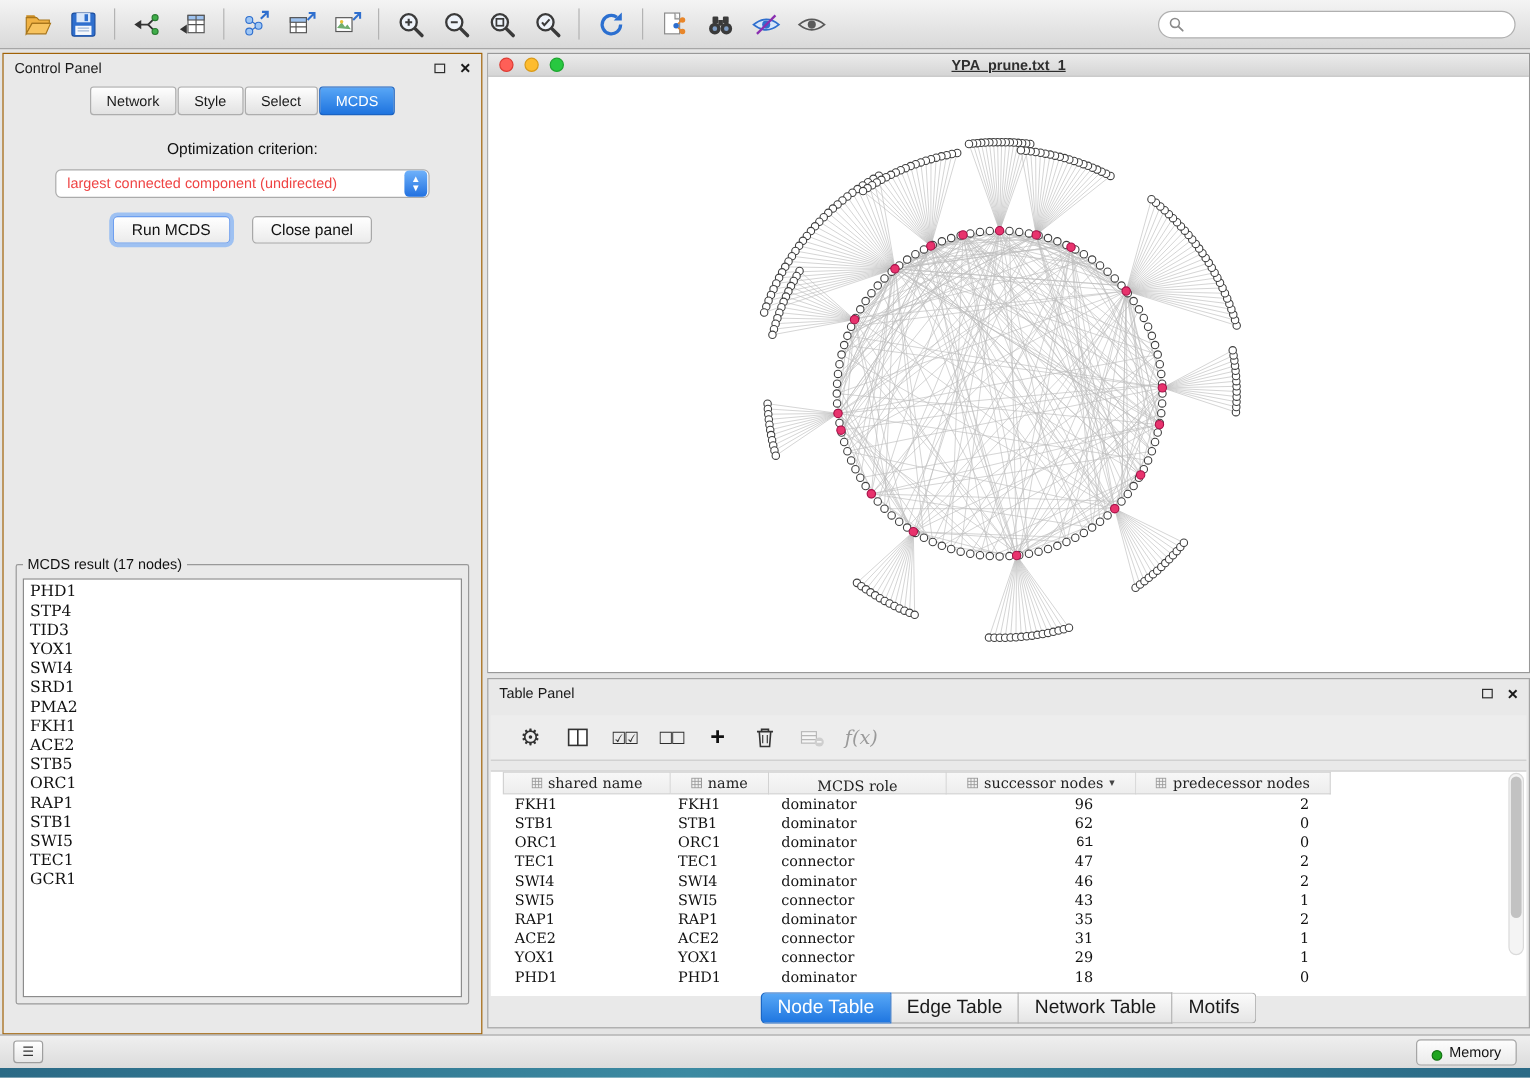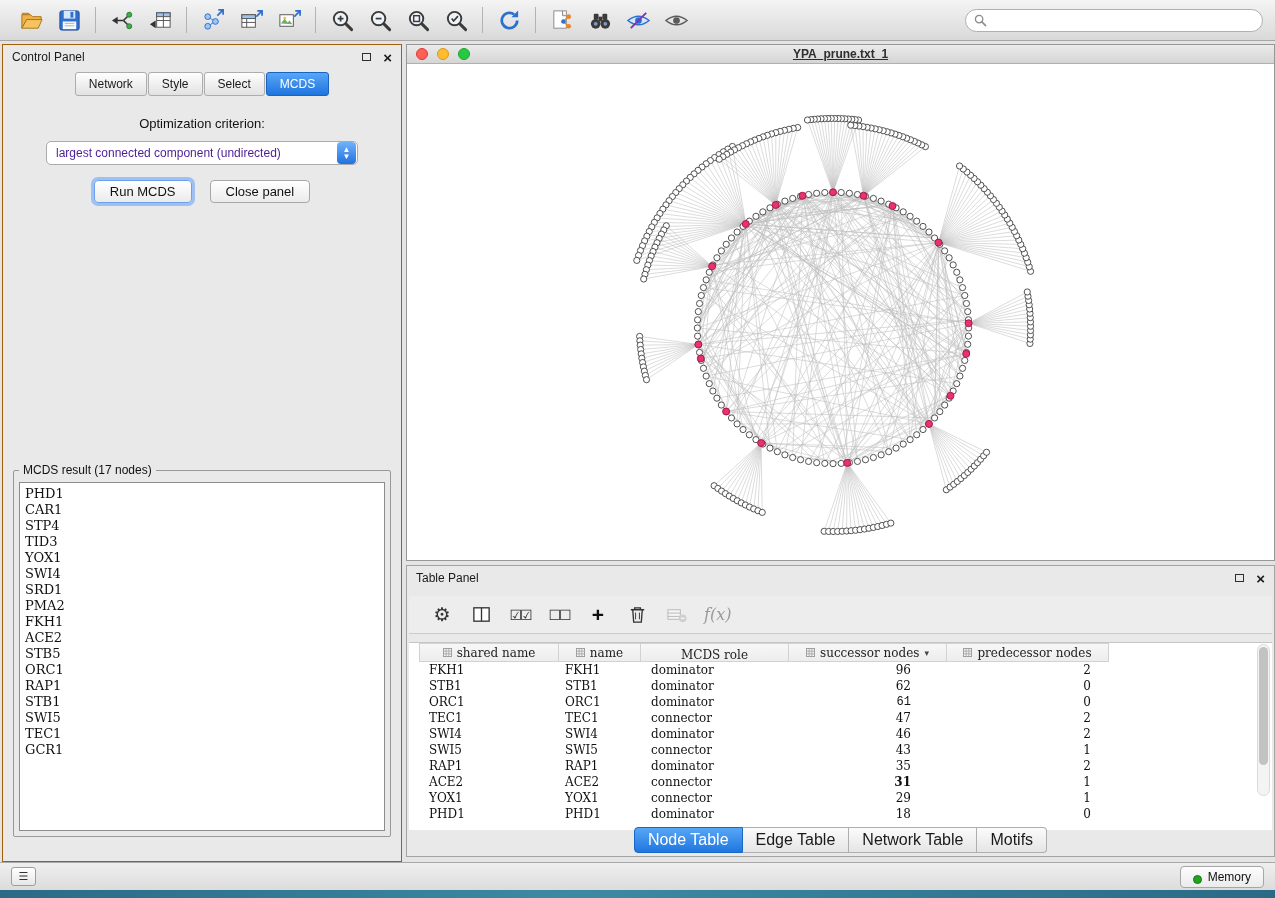"largest connected component (undirected)" .combo-text { color: #4c1d95 -> #ef4444 }
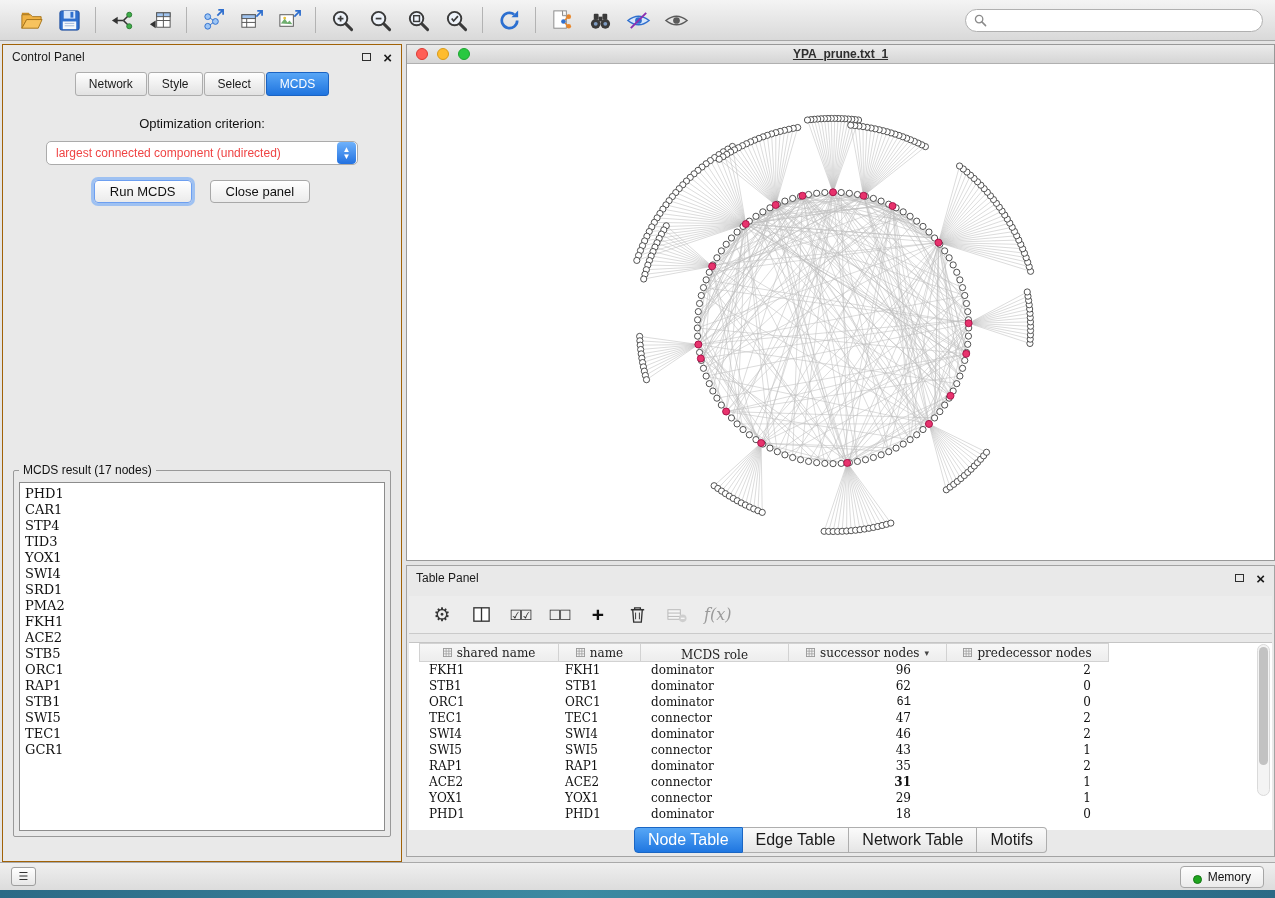"CAR1" div.mcds-item { html: <div>CAR1</div> -> none }
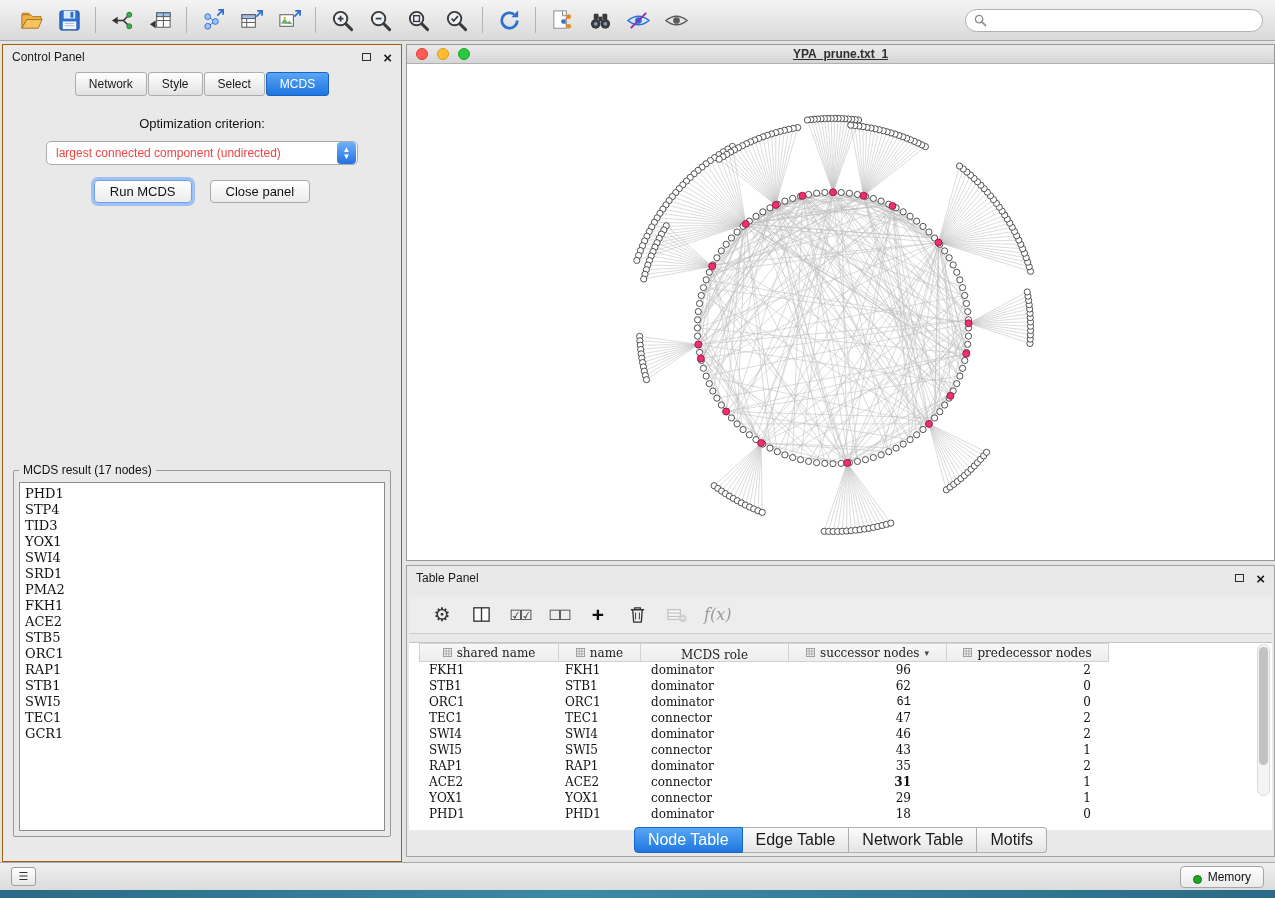"31" div.td { font-weight: bold -> none }
